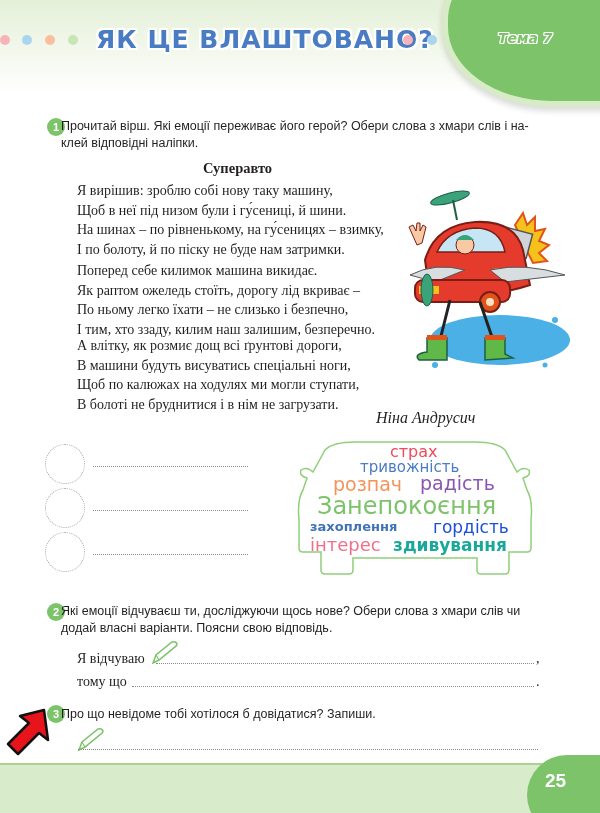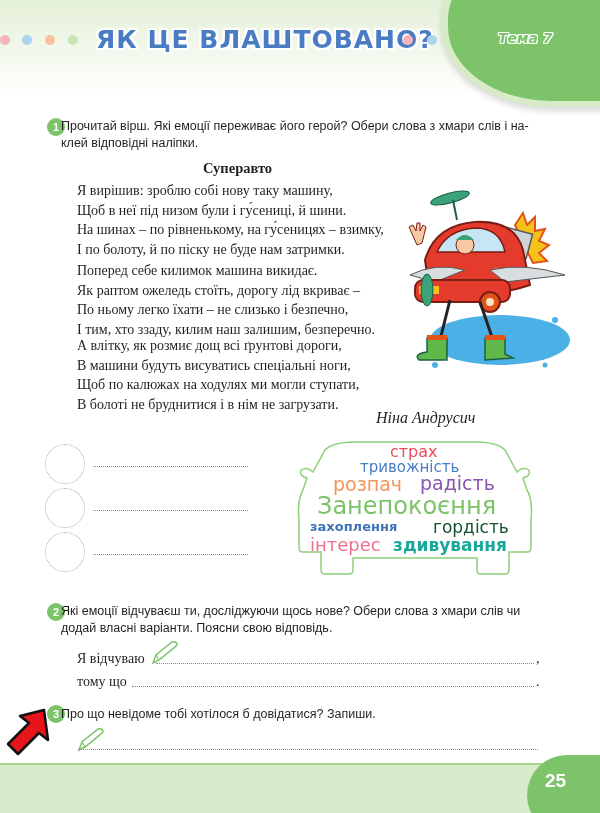"гордість" div.cloud-word { color: #14532d -> #1d4ed8 }
